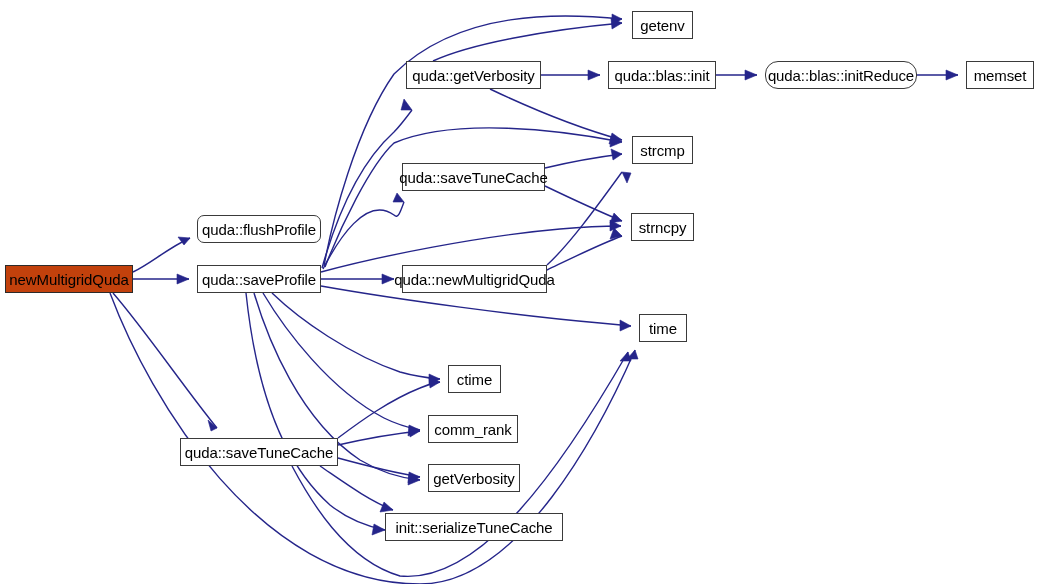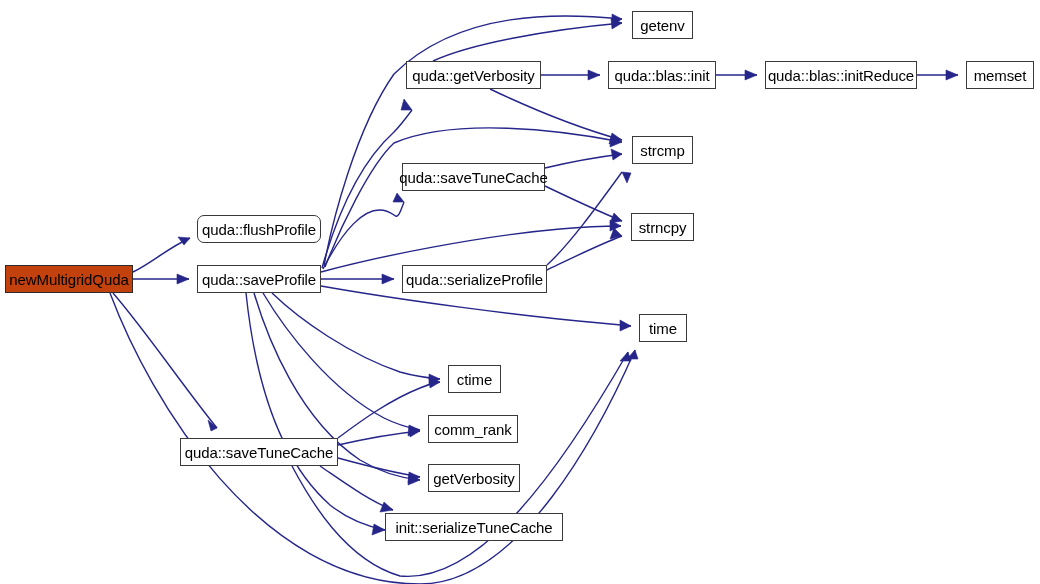"quda::blas::initReduce" div.node { border-radius: none -> 13px }
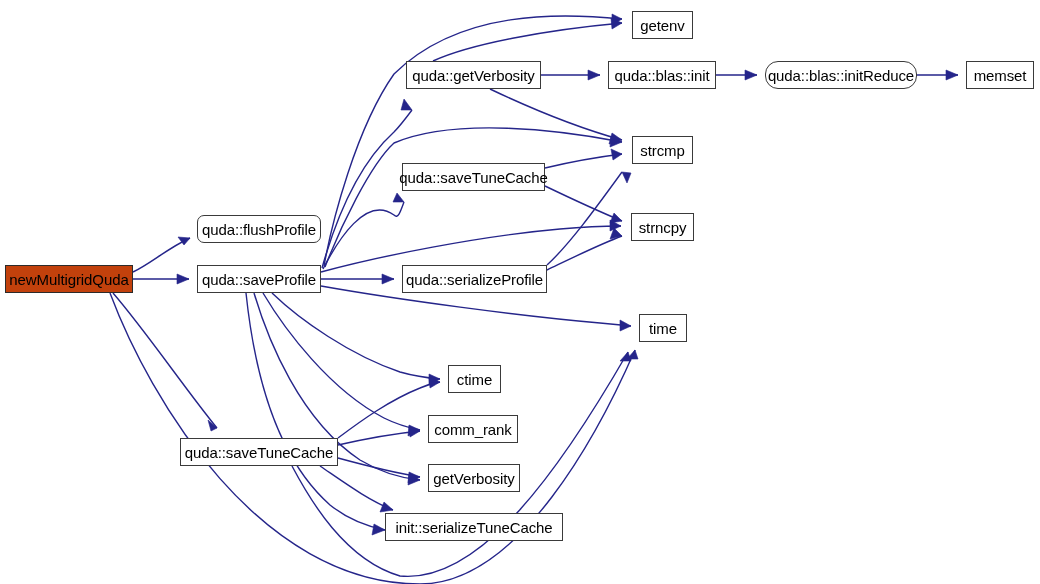"quda::serializeProfile" span.node-label { text: quda::serializeProfile -> quda::newMultigridQuda }
